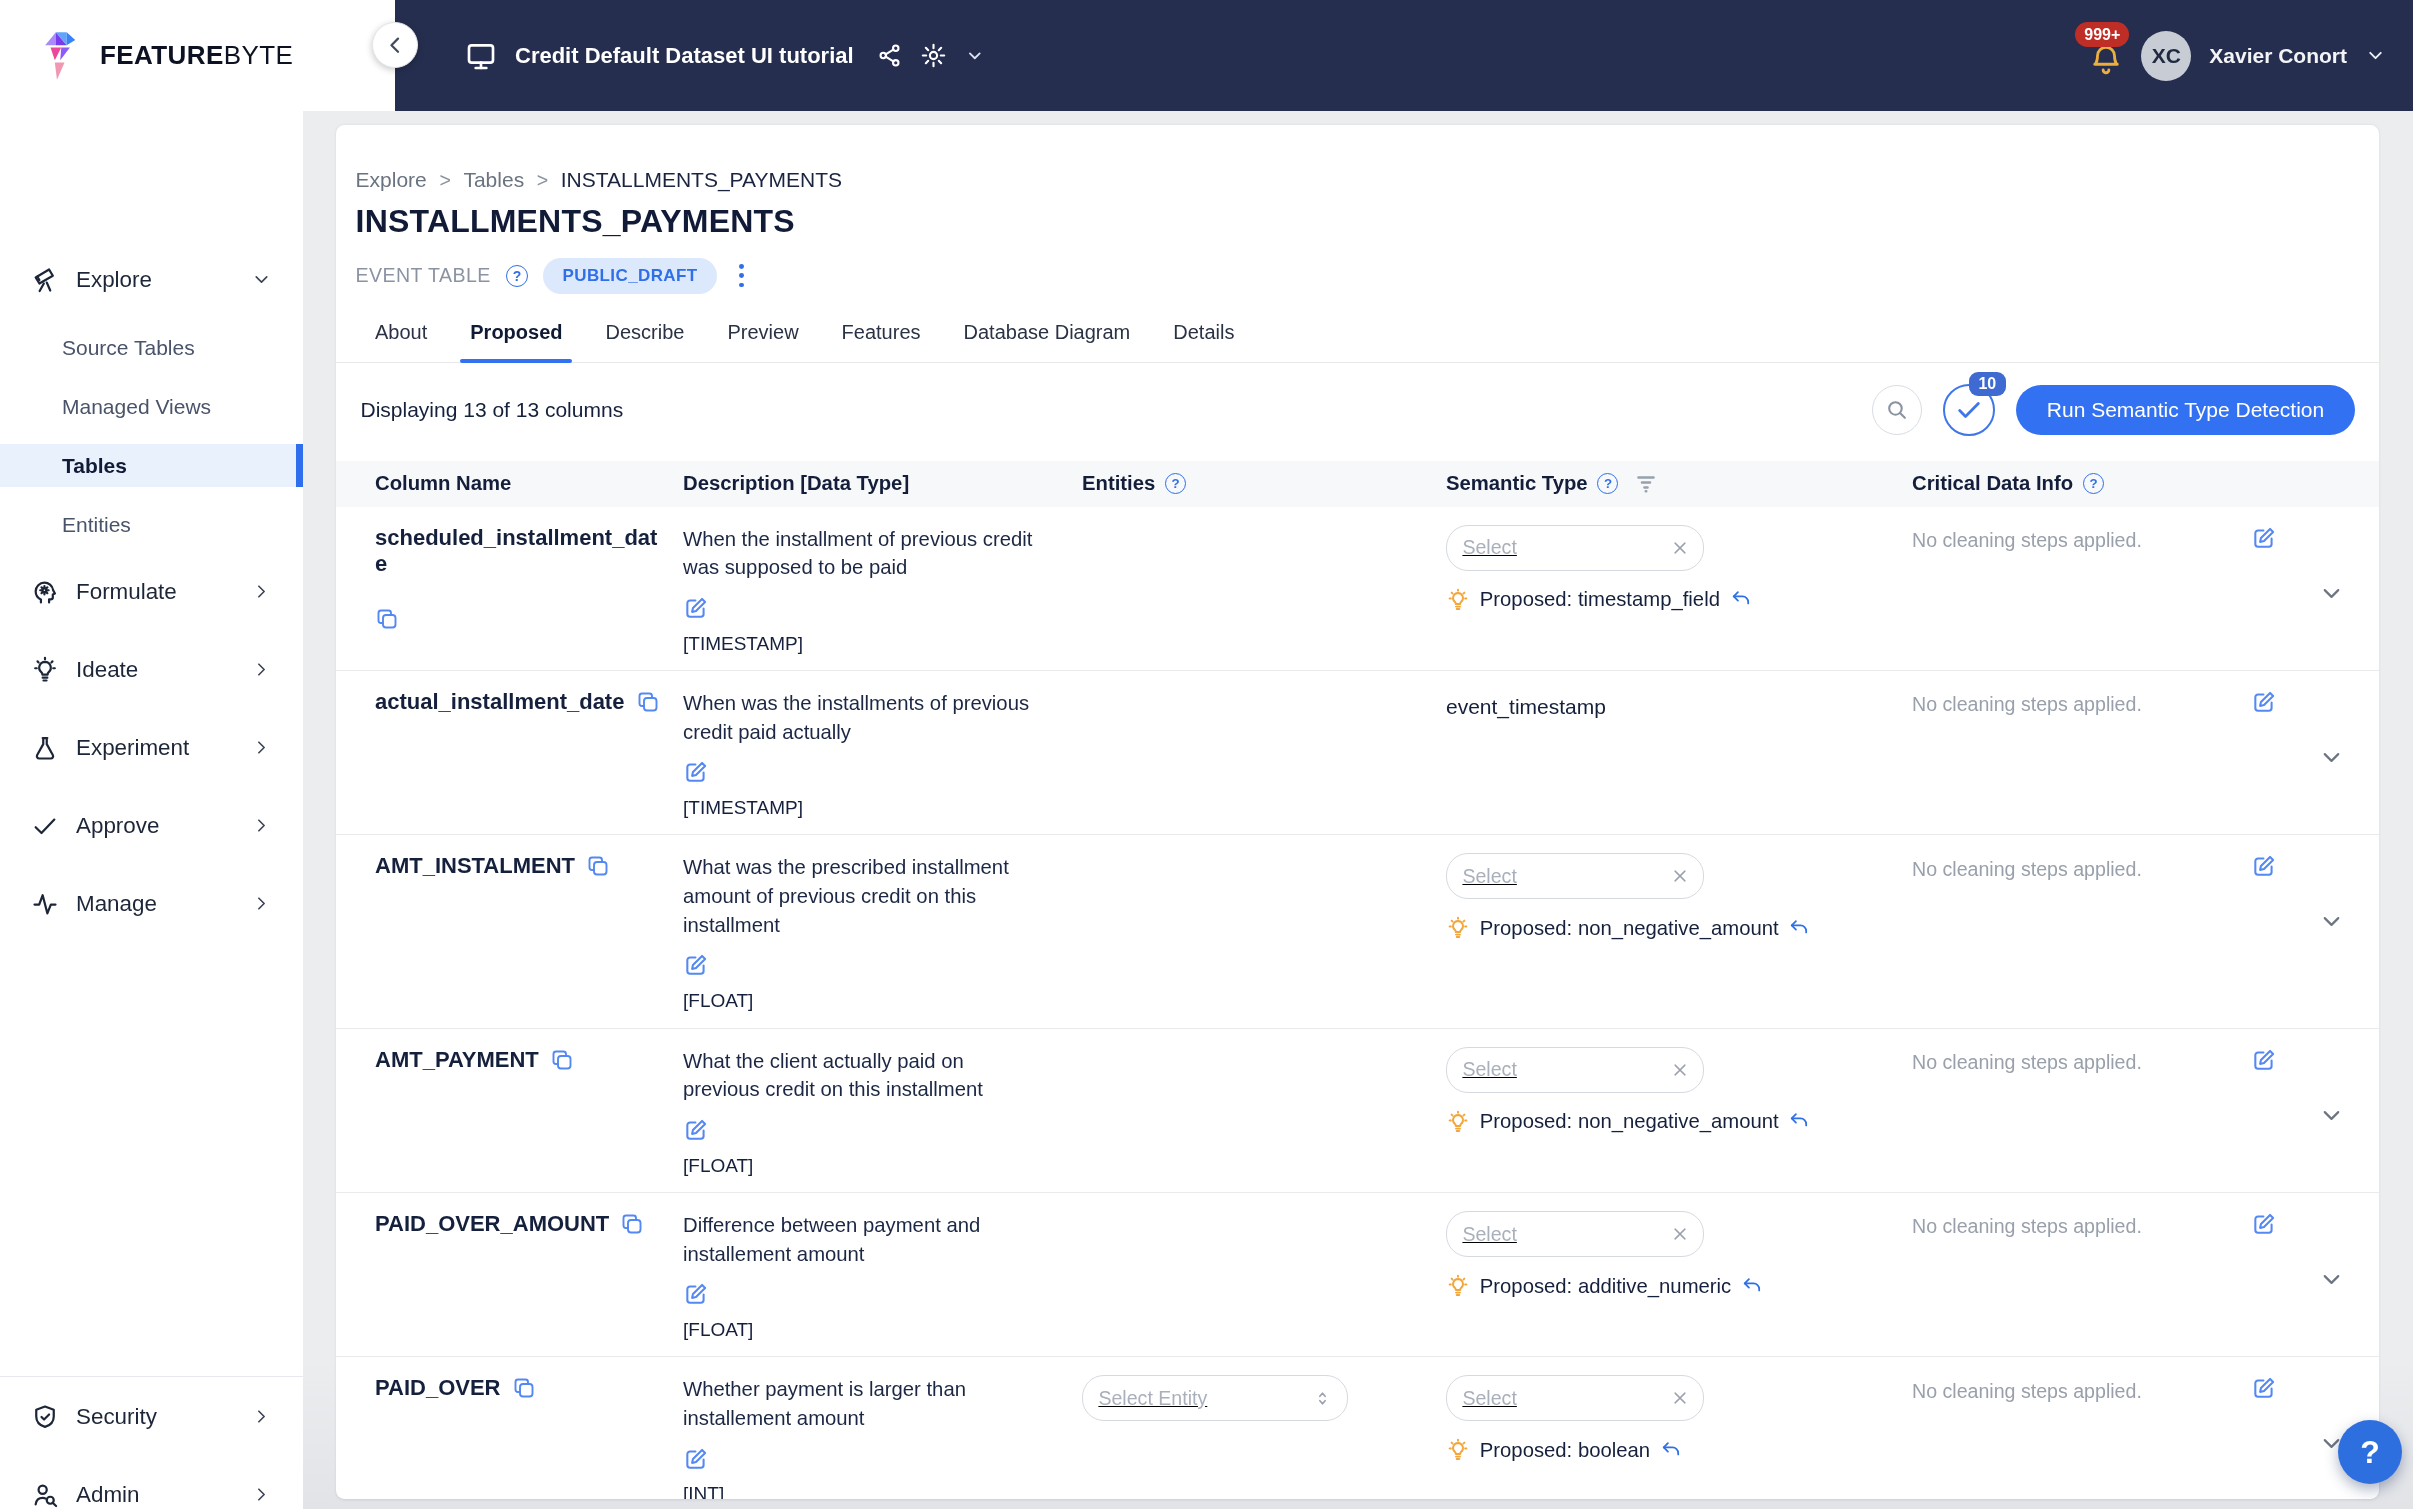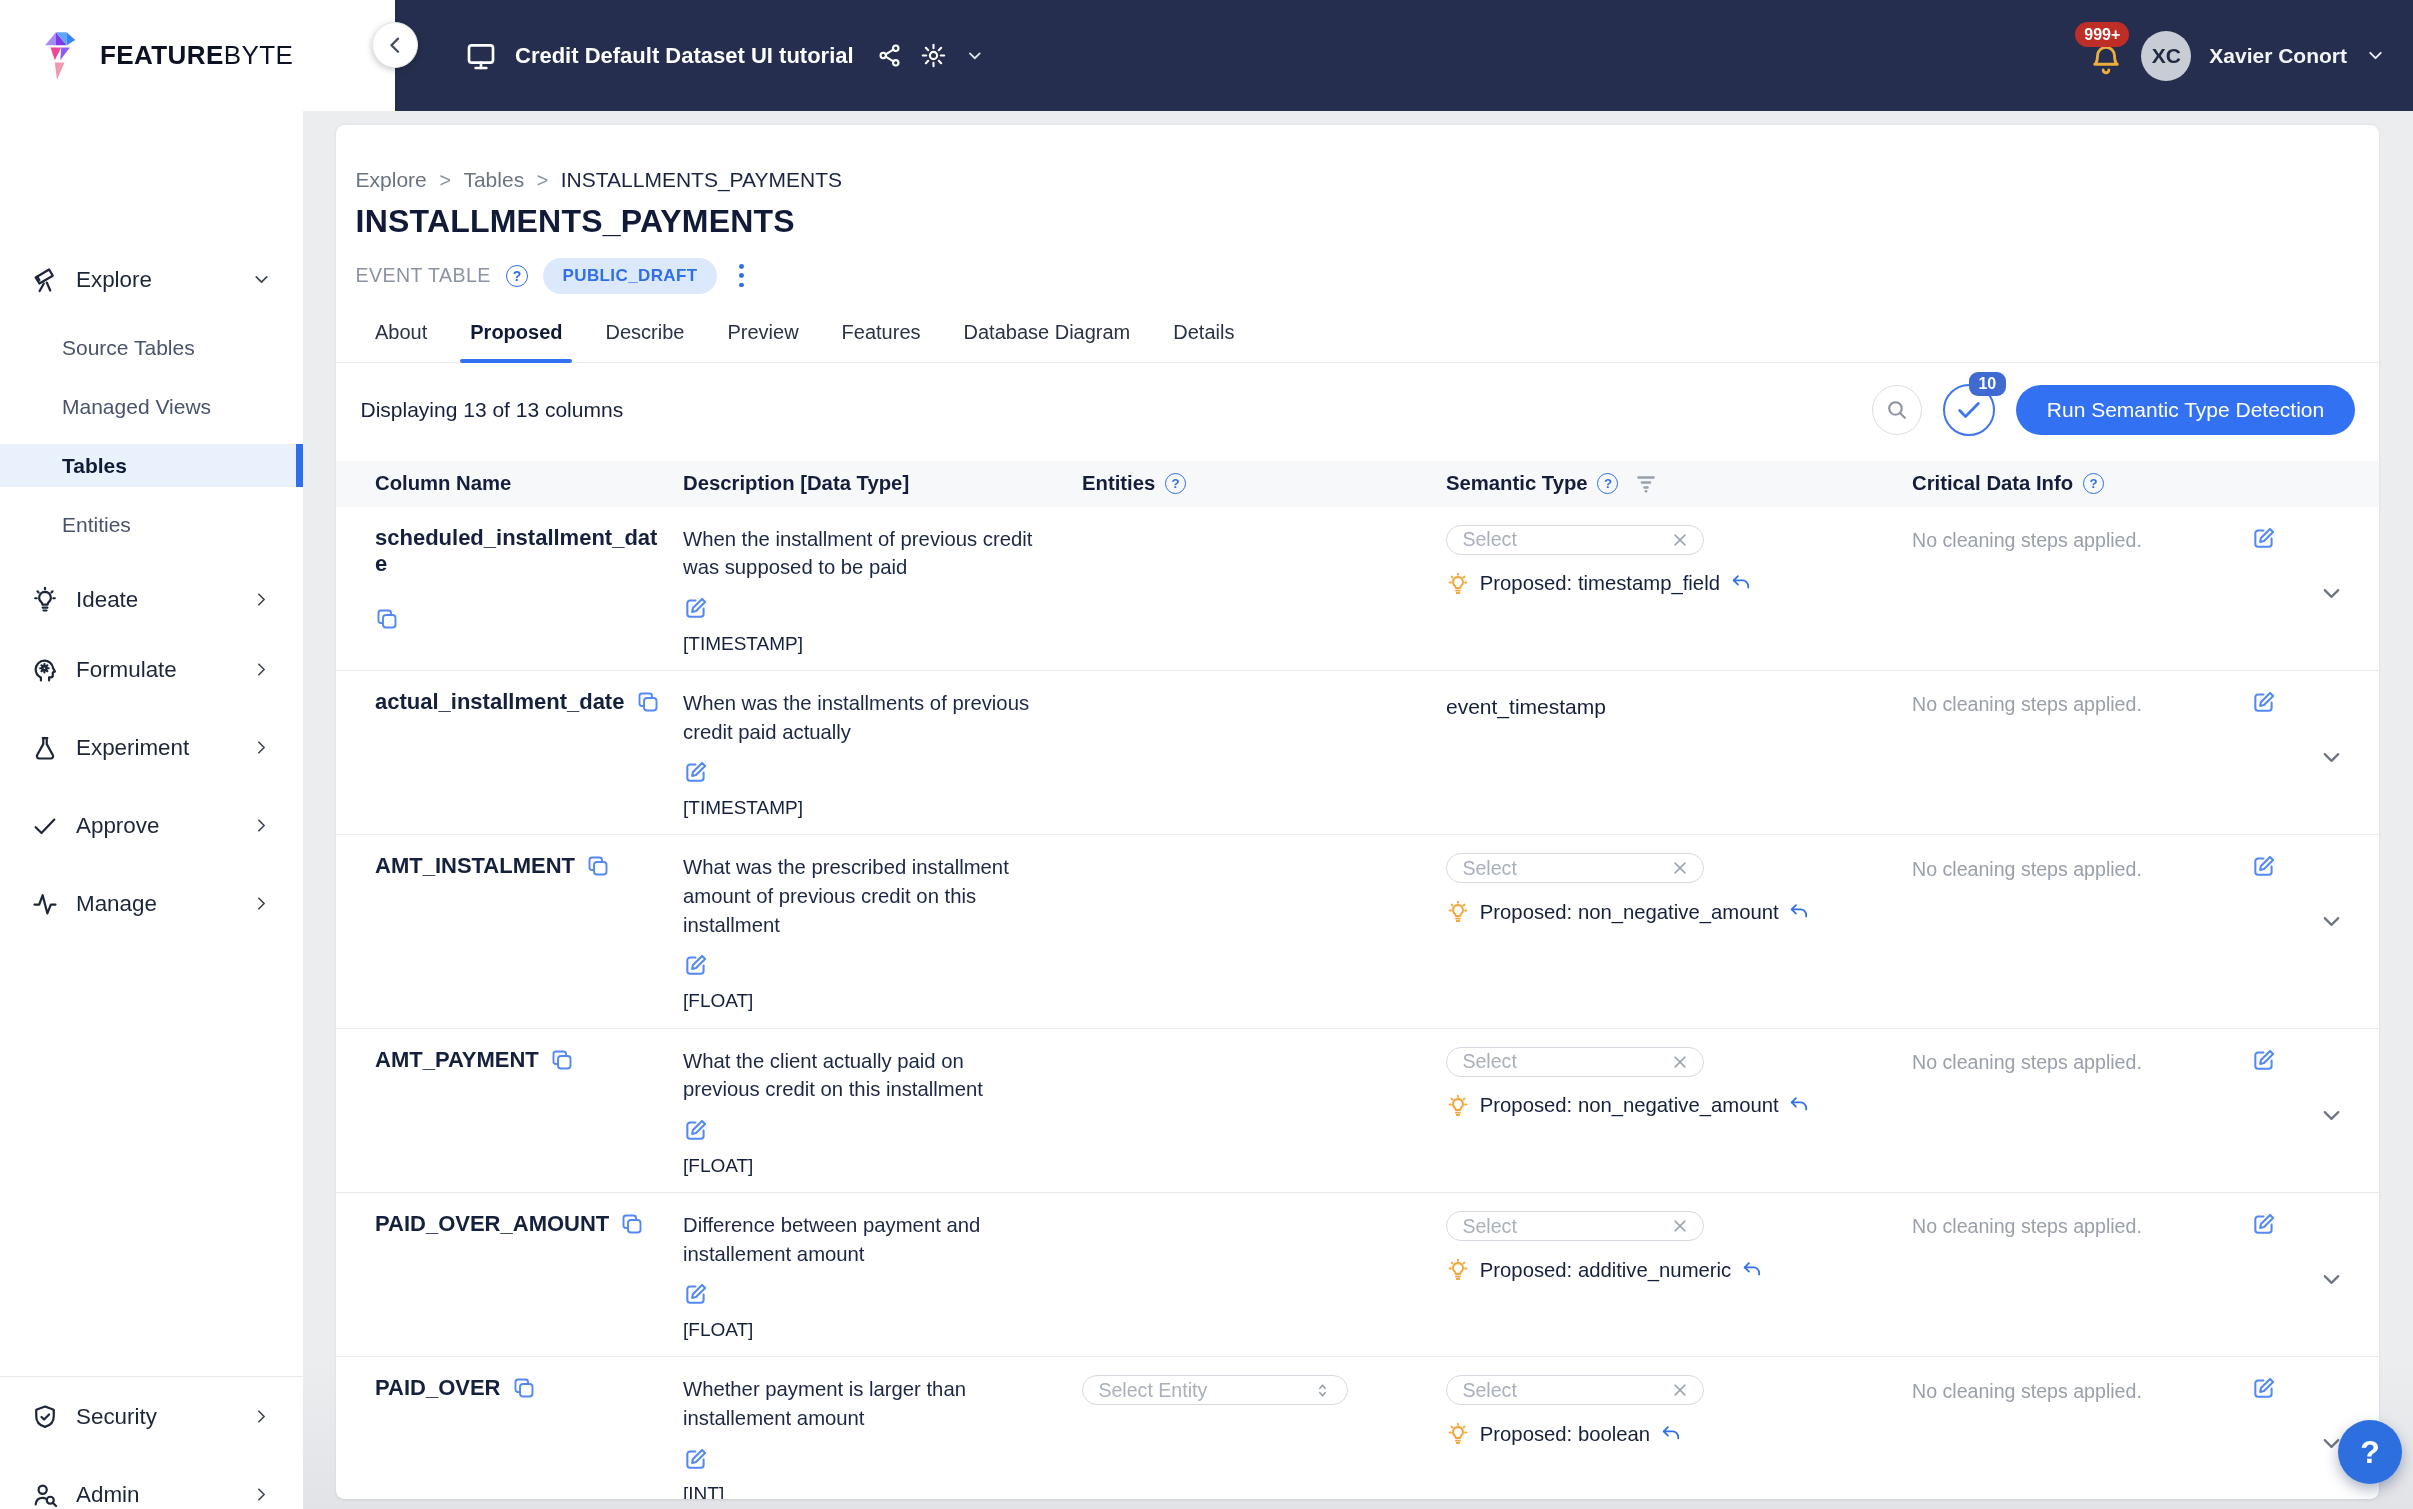"Select" .sel-box { height: 30px -> 46px; text-decoration: none -> underline }
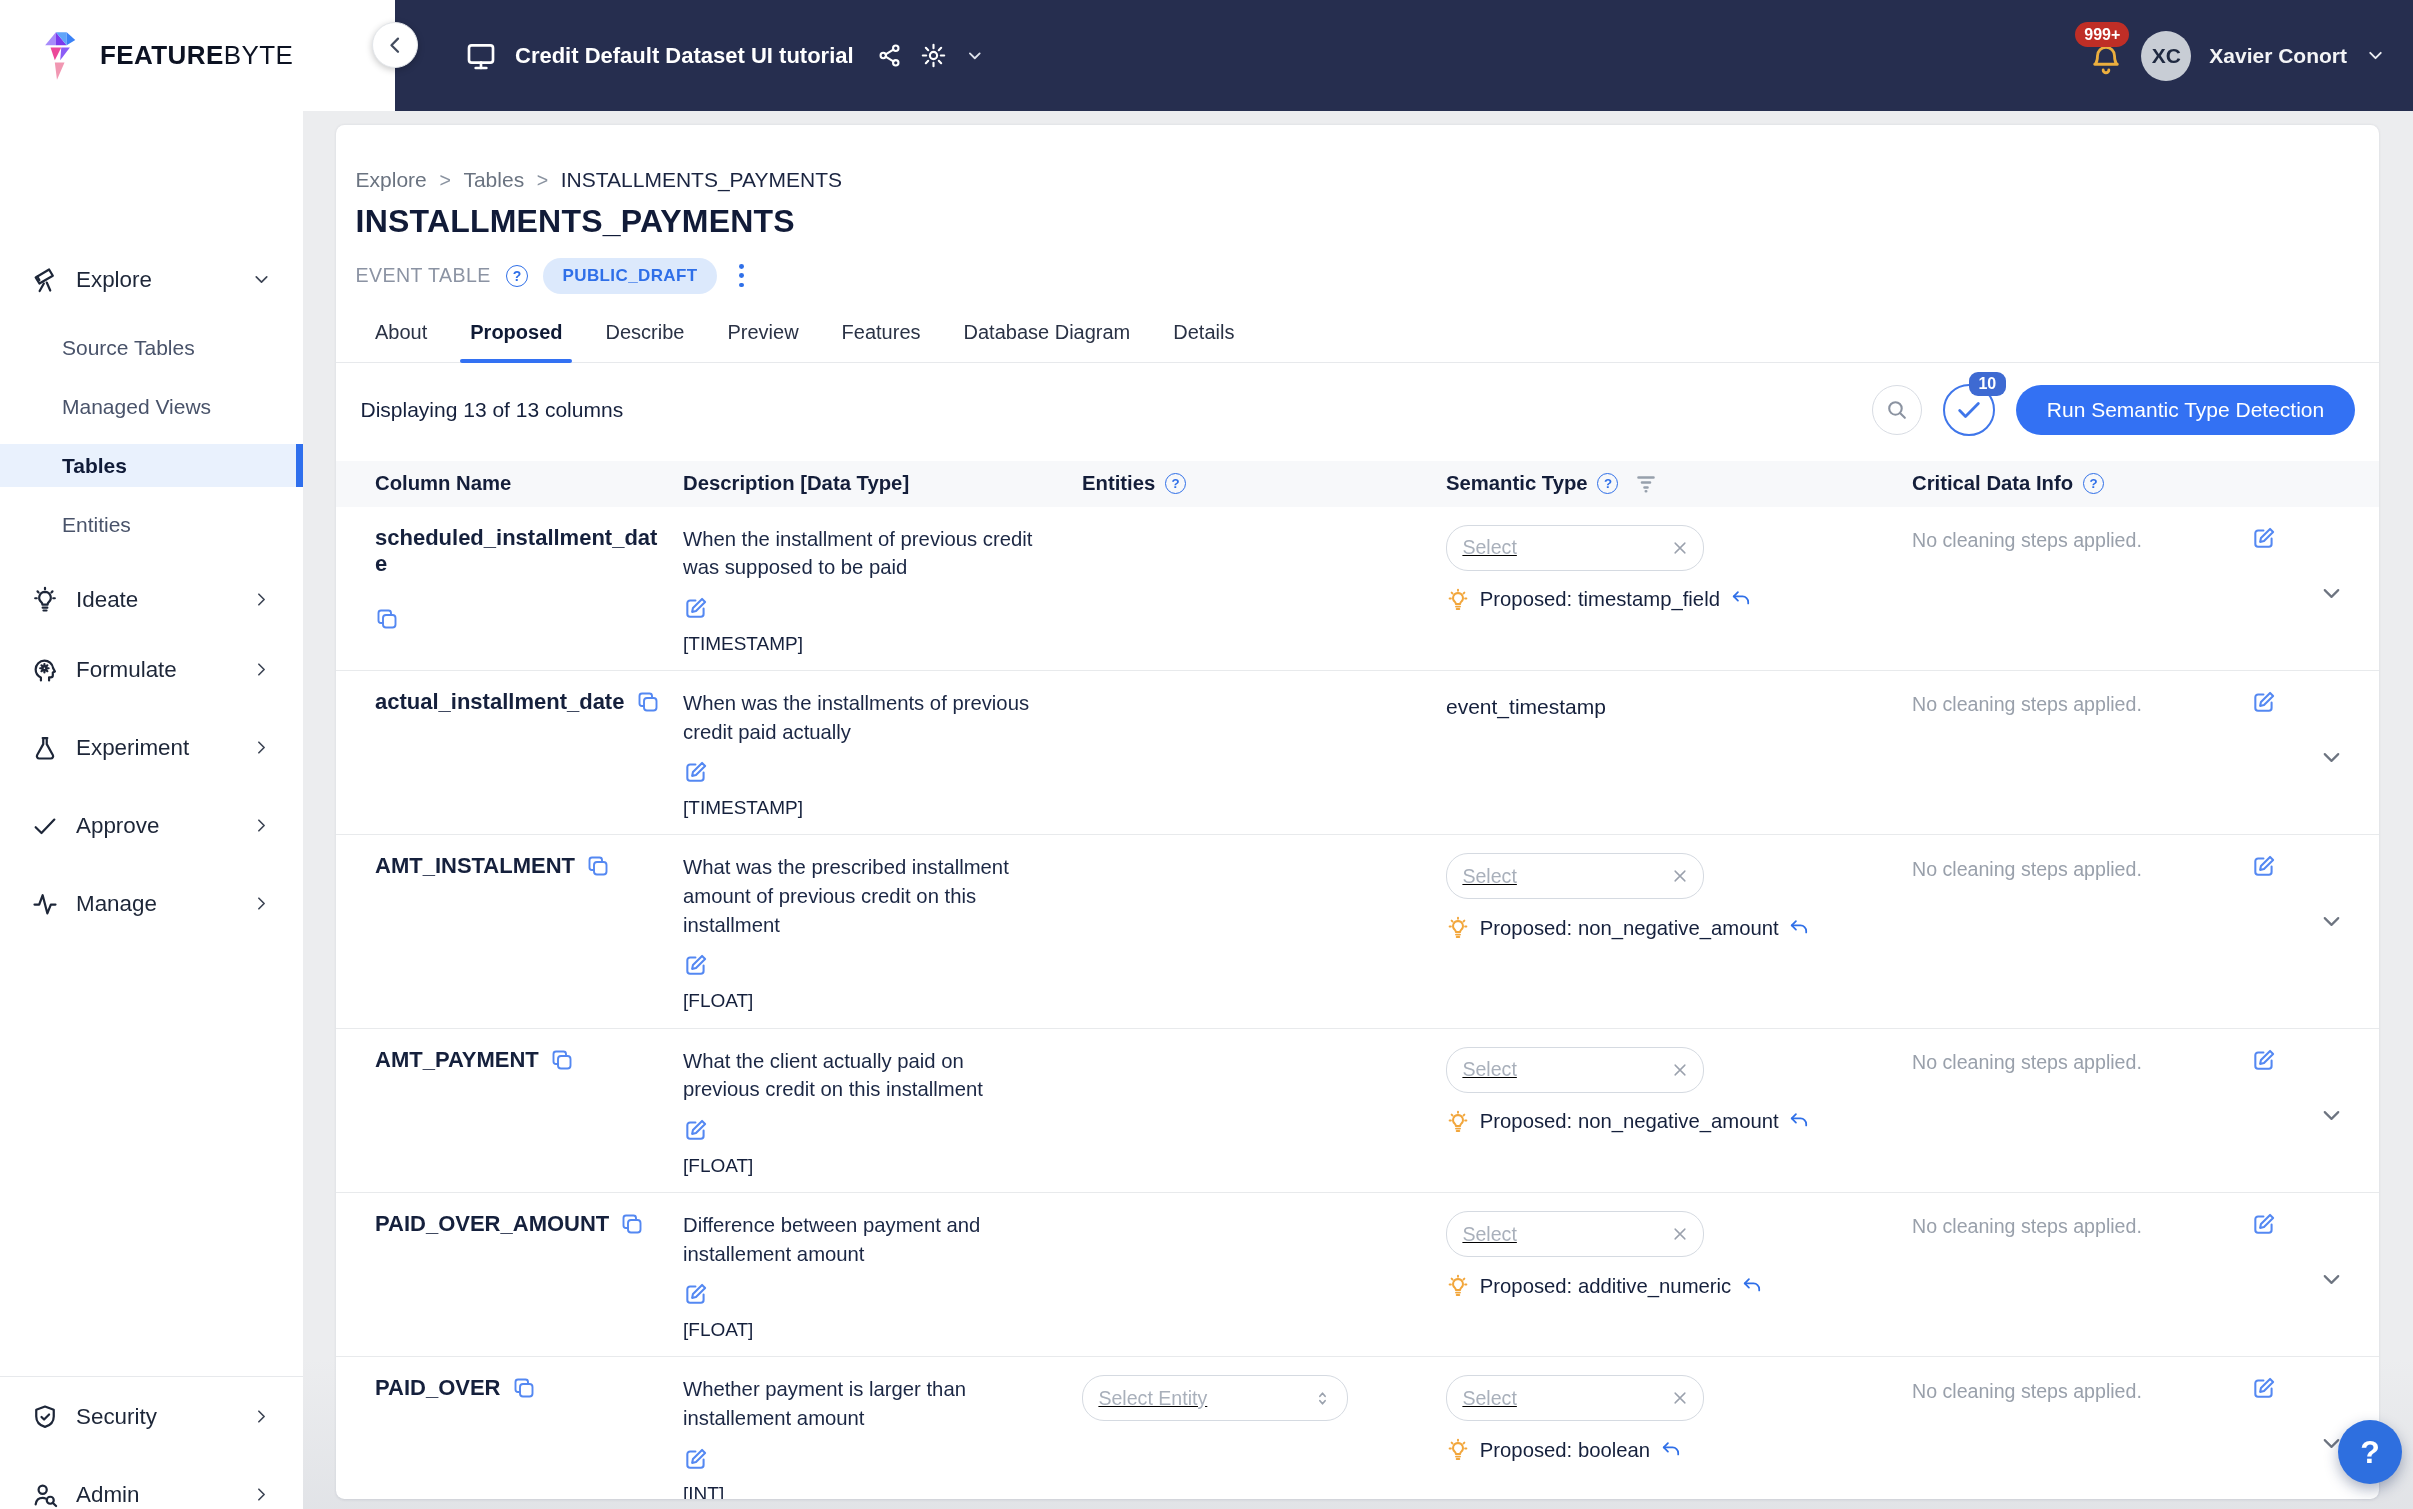"Ideate" div.s-item { order: before "Formulate" -> after "Formulate" }
